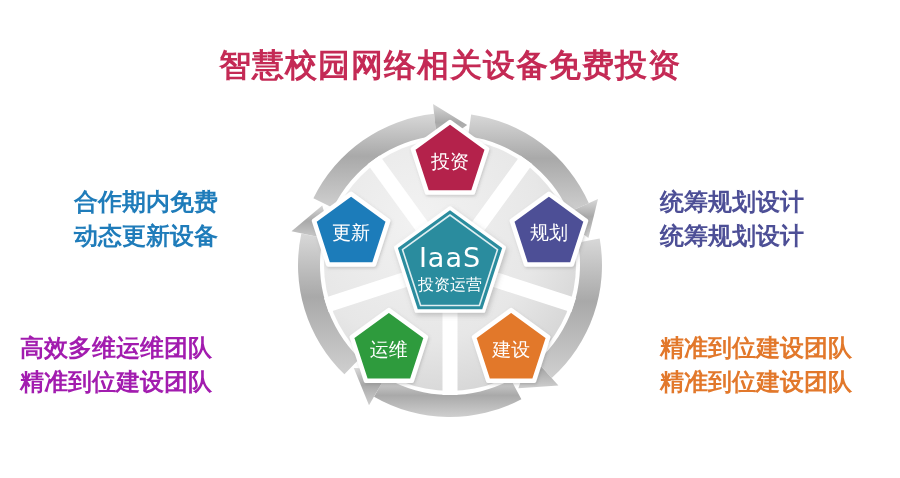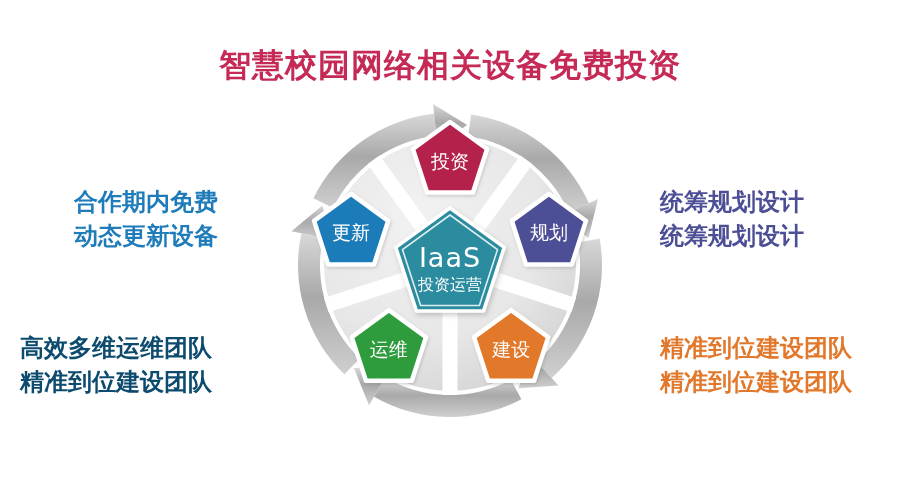"高效多维运维团队" #lbl-ops { color: #0c4a6e -> #a21caf }
